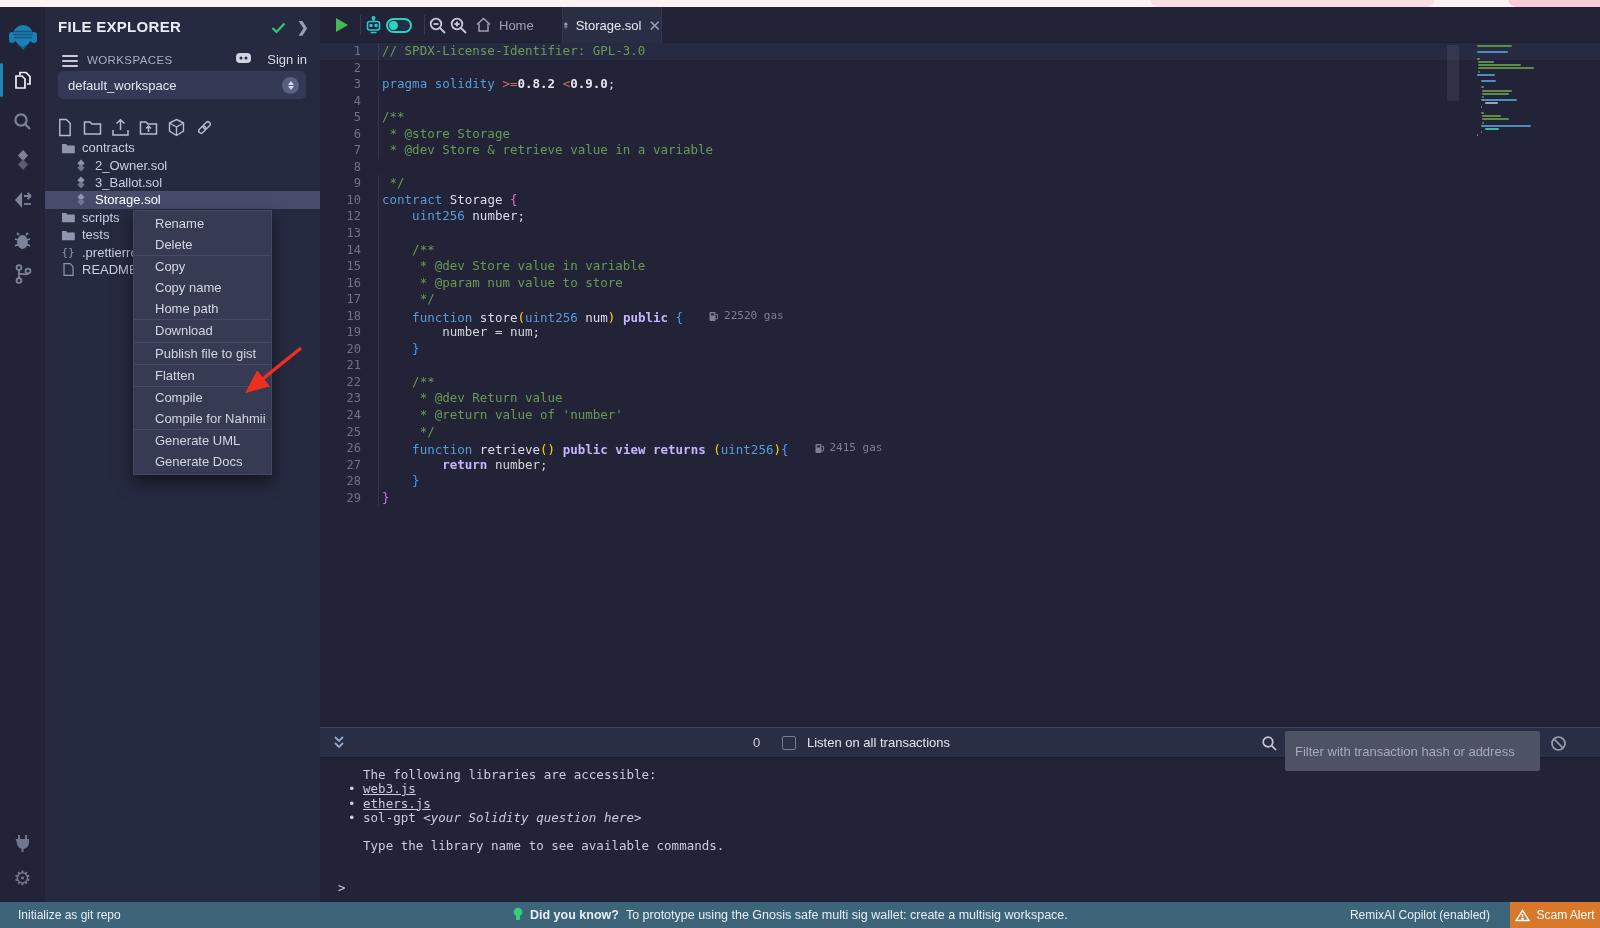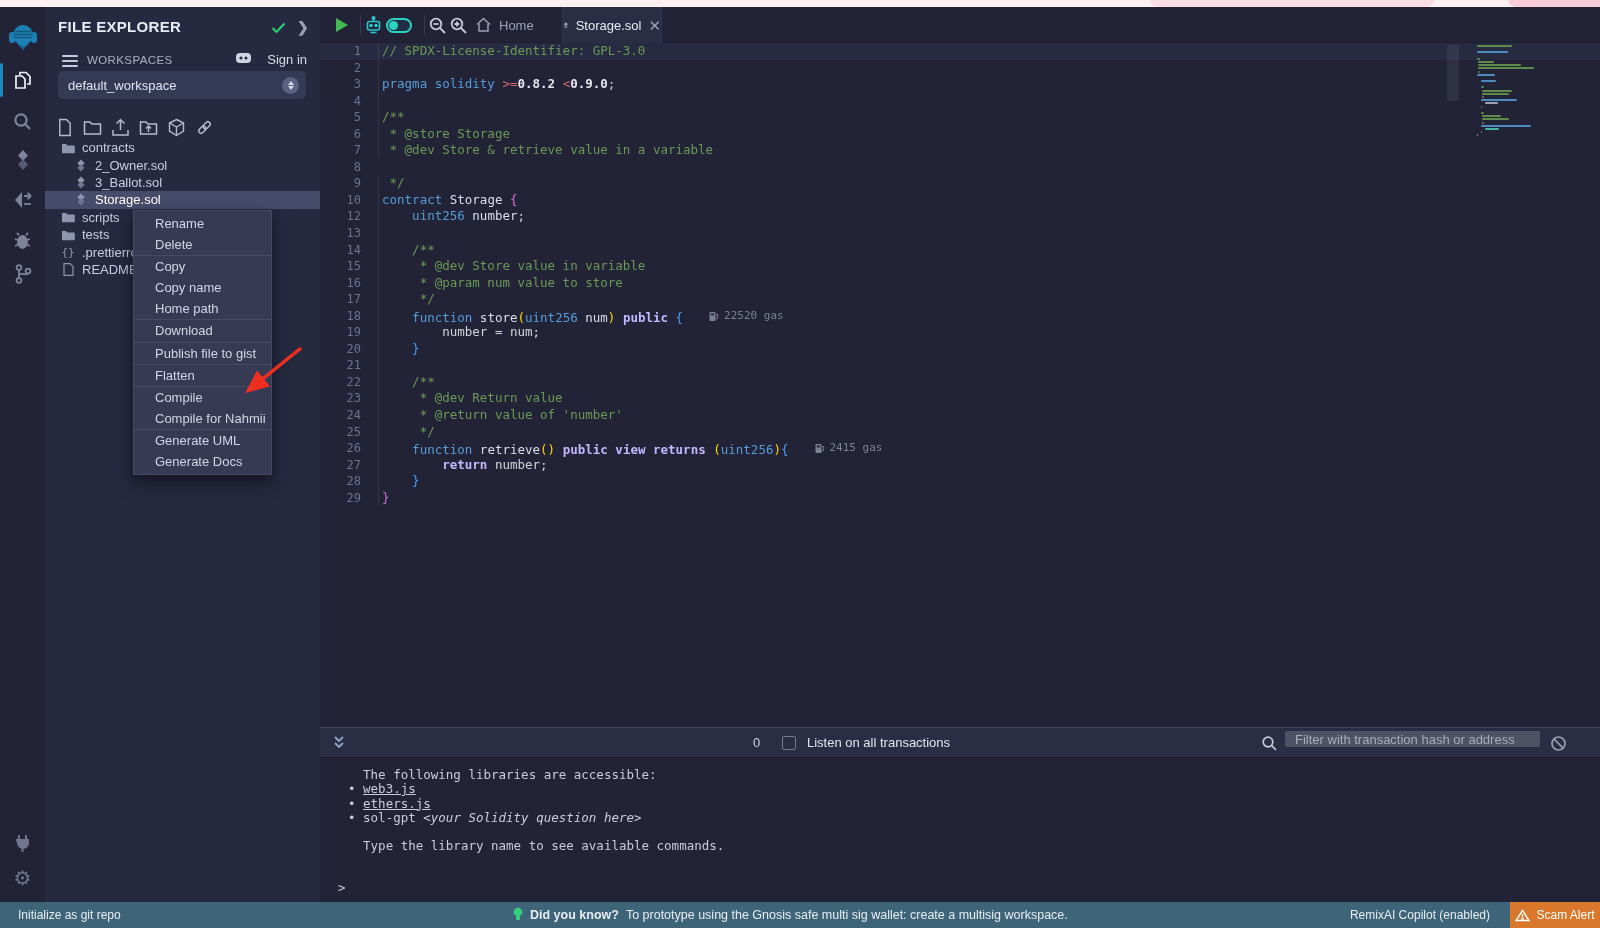"Filter with transaction hash or" .term-filter { height: 16px -> 40px }
